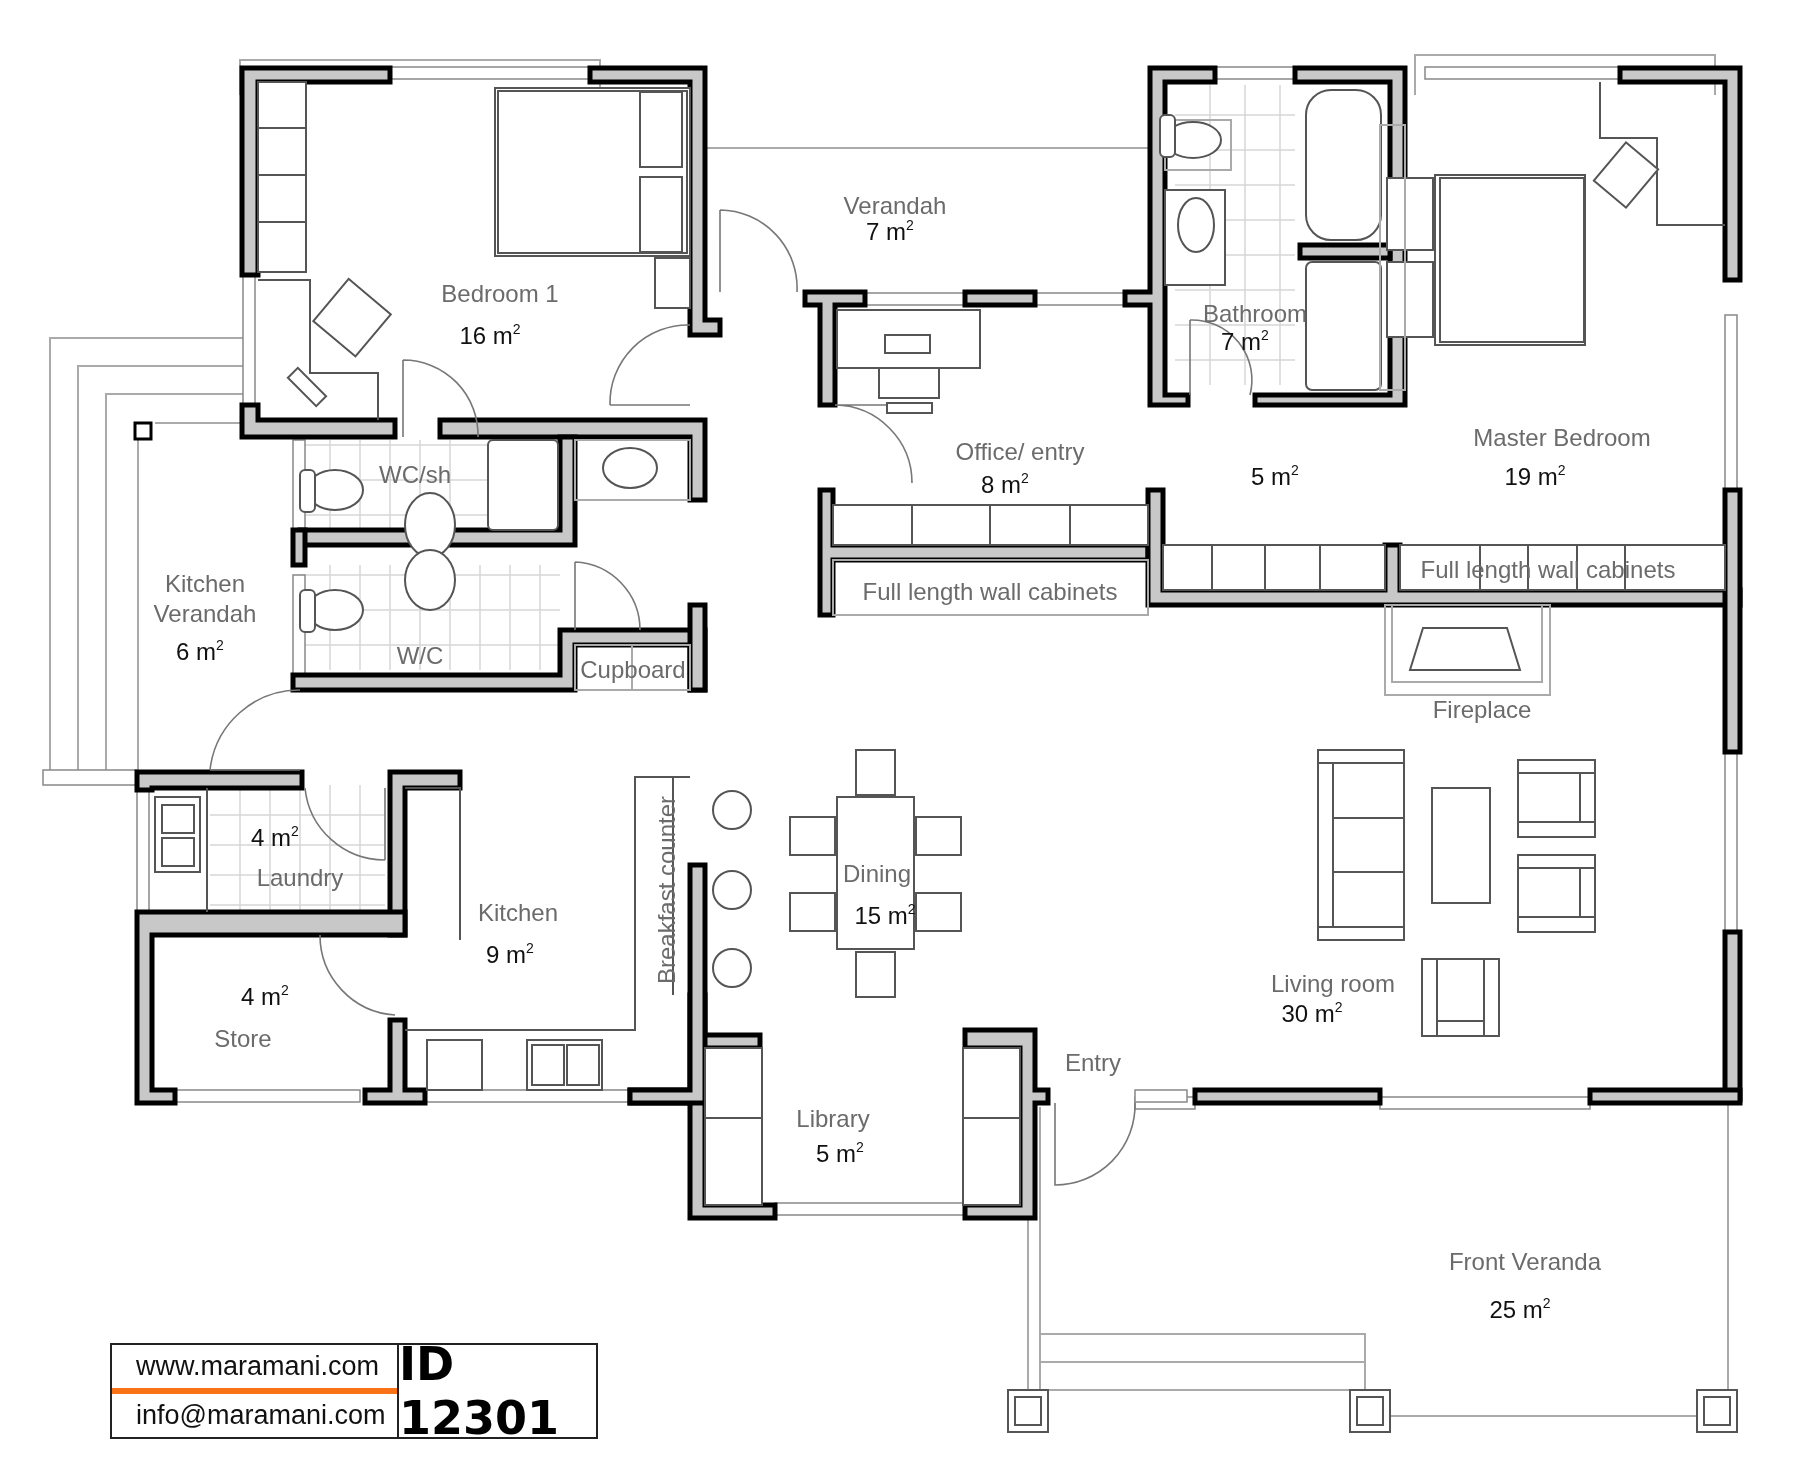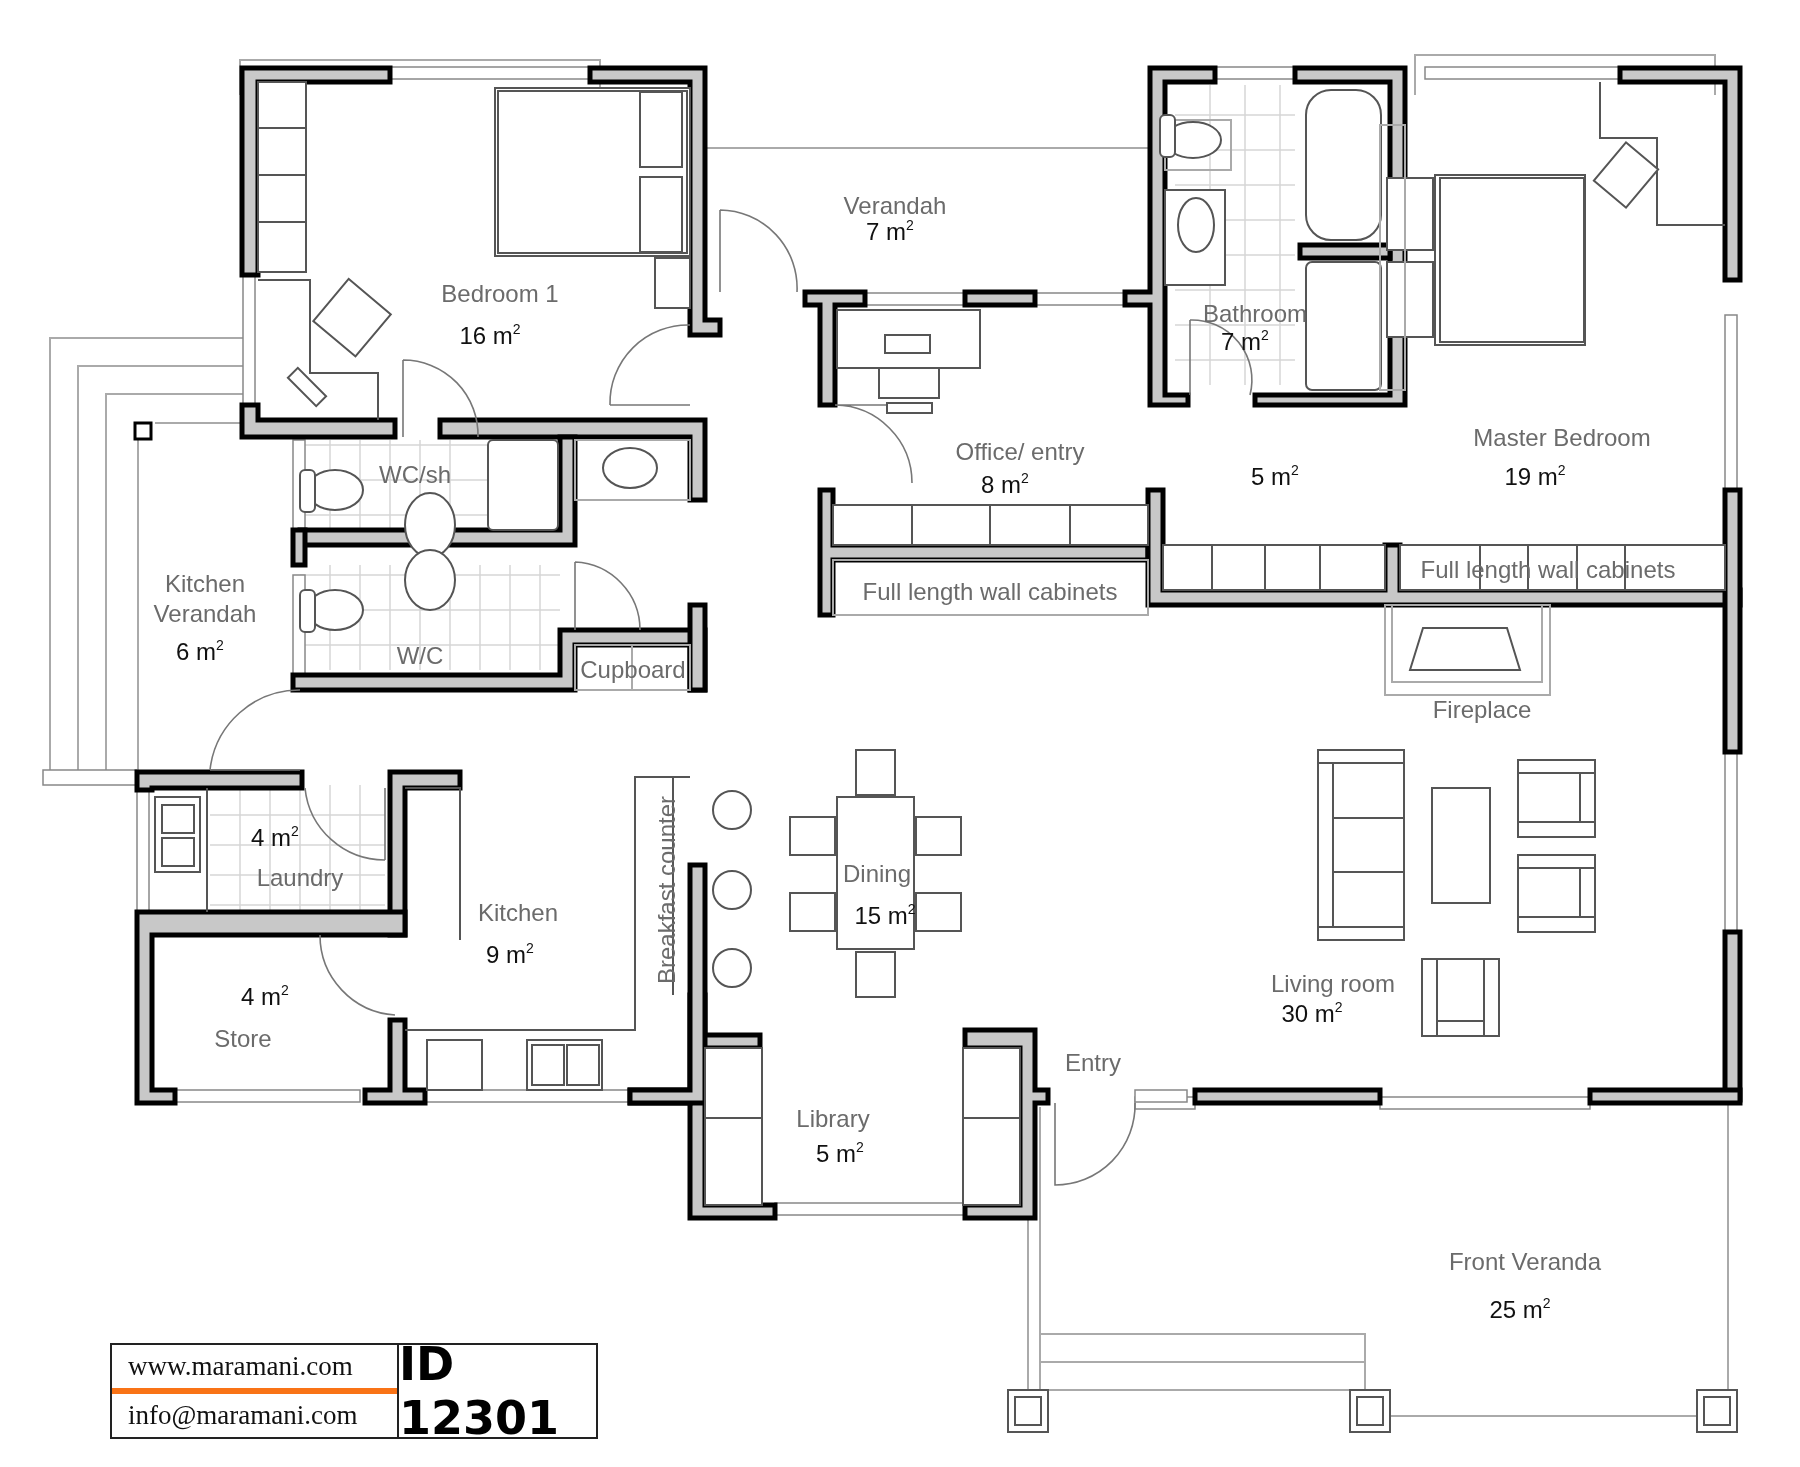"www.maramani.com" .brand-line { font-family: Liberation Serif, serif -> Liberation Sans, sans-serif; padding-left: 16px -> 24px }
